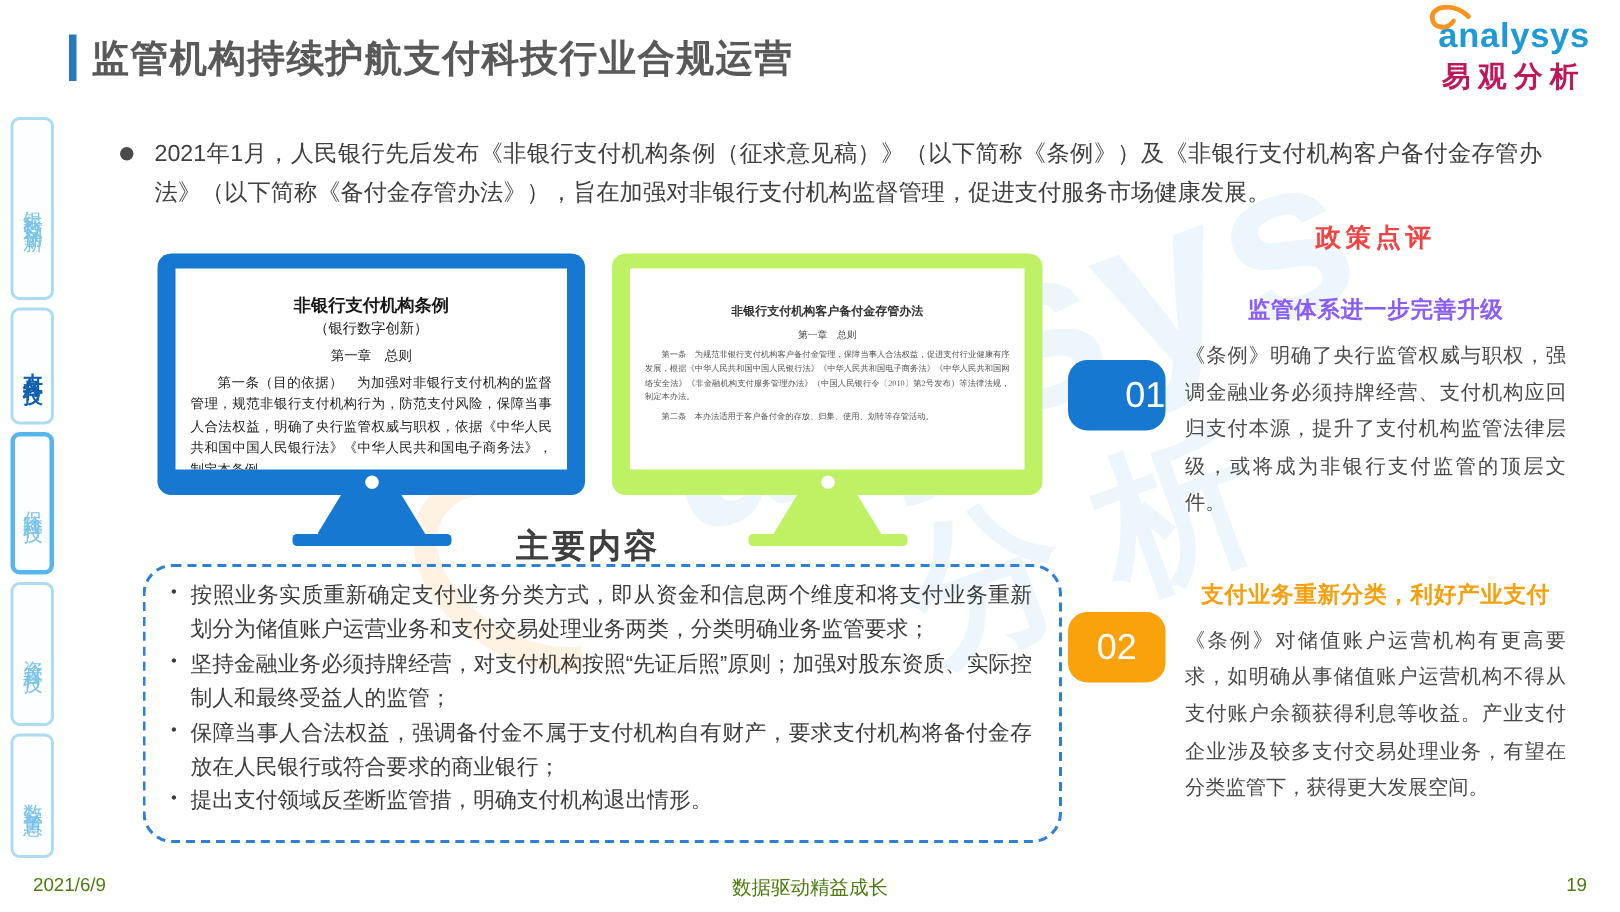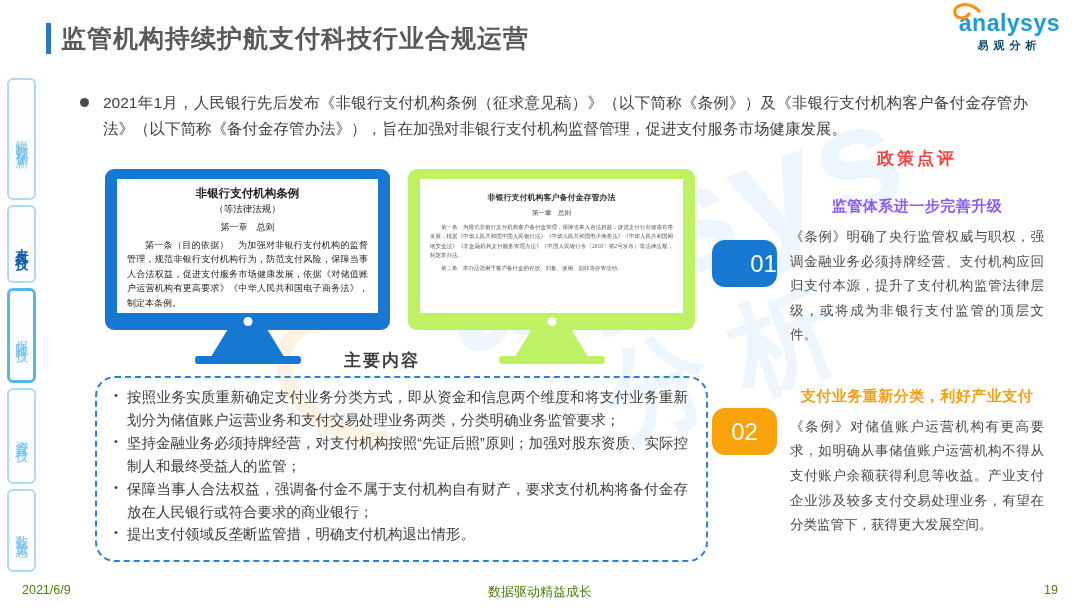"易观分析" .logo-cn { color: #0c4a6e -> #be185d; font-size: 11px -> 19px }
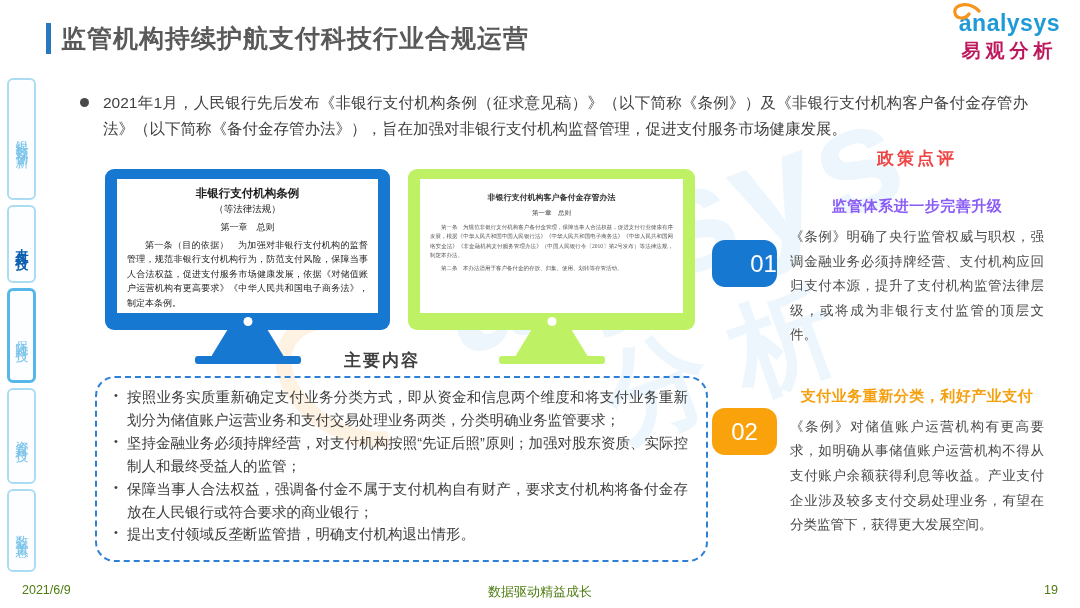"非银行支付机构条例" .m-screen { padding: 7px 10px -> 17px 10px }
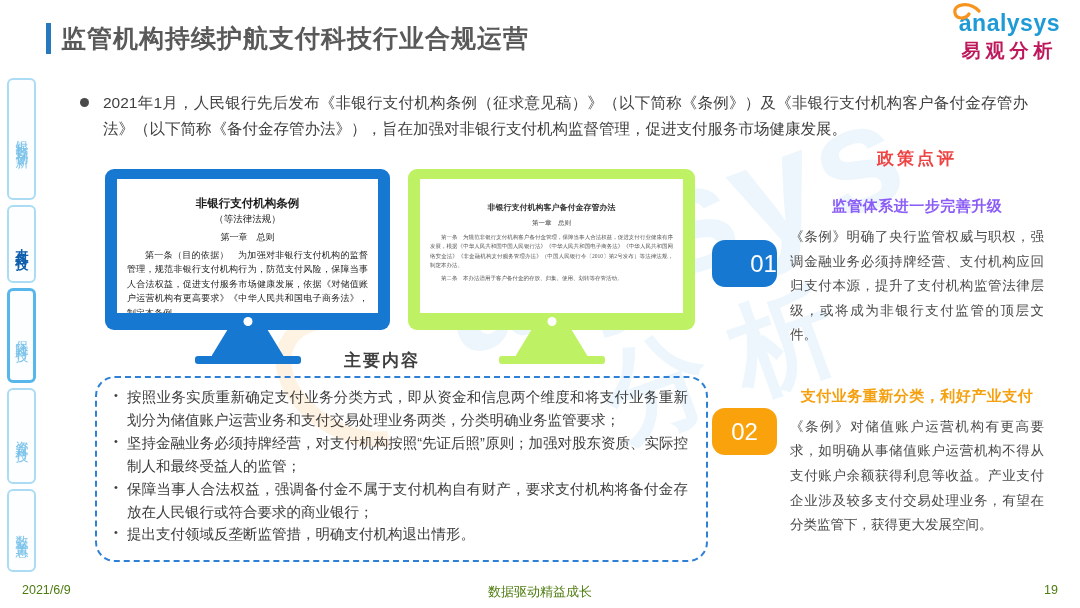"（等法律法规）" div.doc-sub { text: 等法律法规 -> 银行数字创新 }
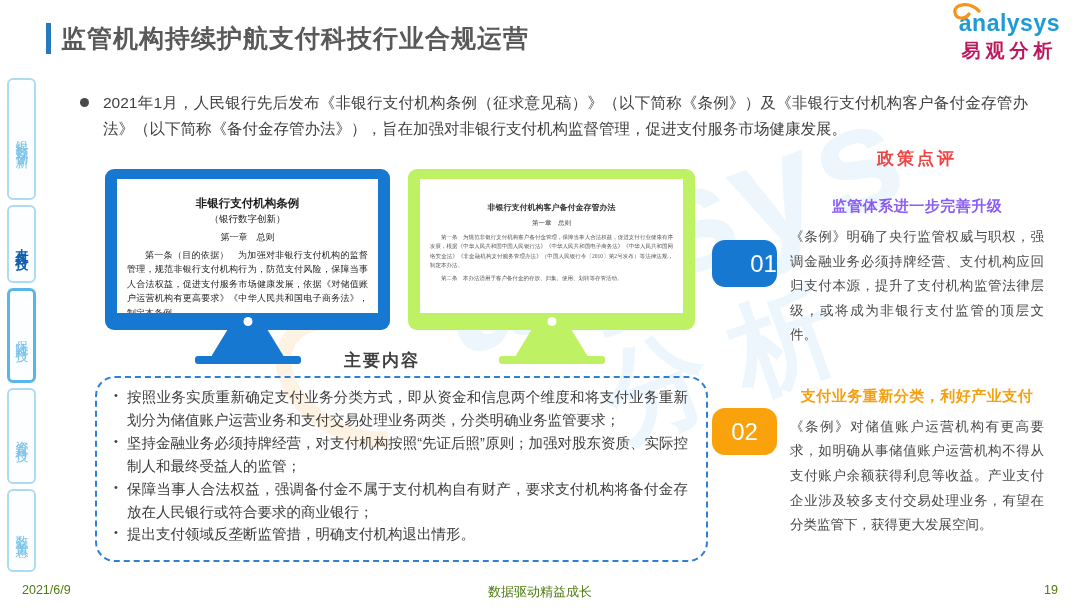"第一条（目的依据）" div.doc-body { text: 促进支付服务市场健康发展，依据《对储值账户运营机构有更高要求 -> 明确了央行监管权威与职权，依据《中华人民共和国中国人民银行法 }
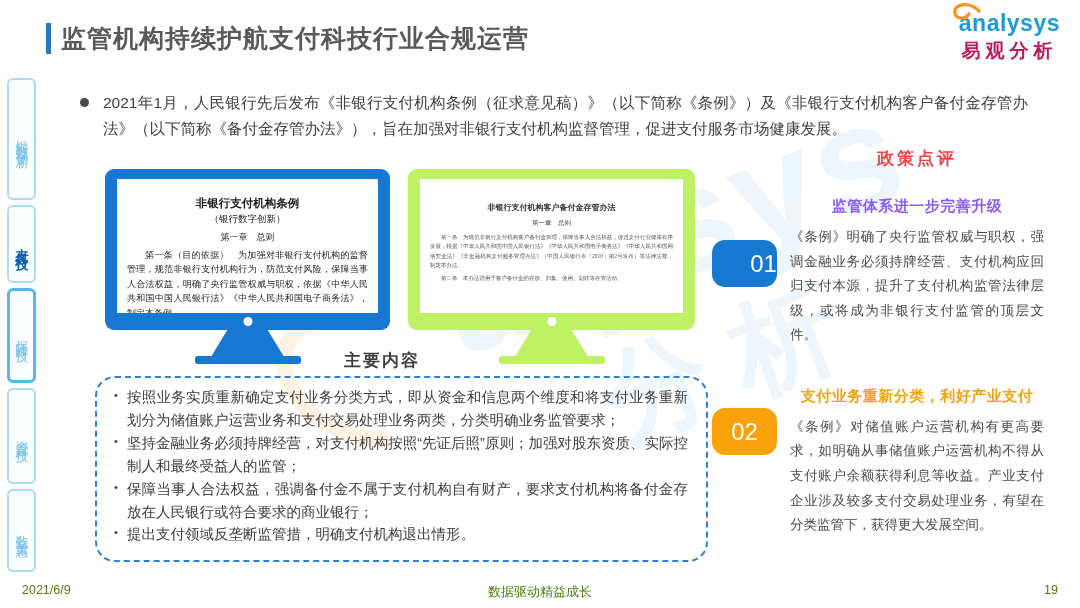"主要内容" .mc-label { font-size: 17px -> 22px }
